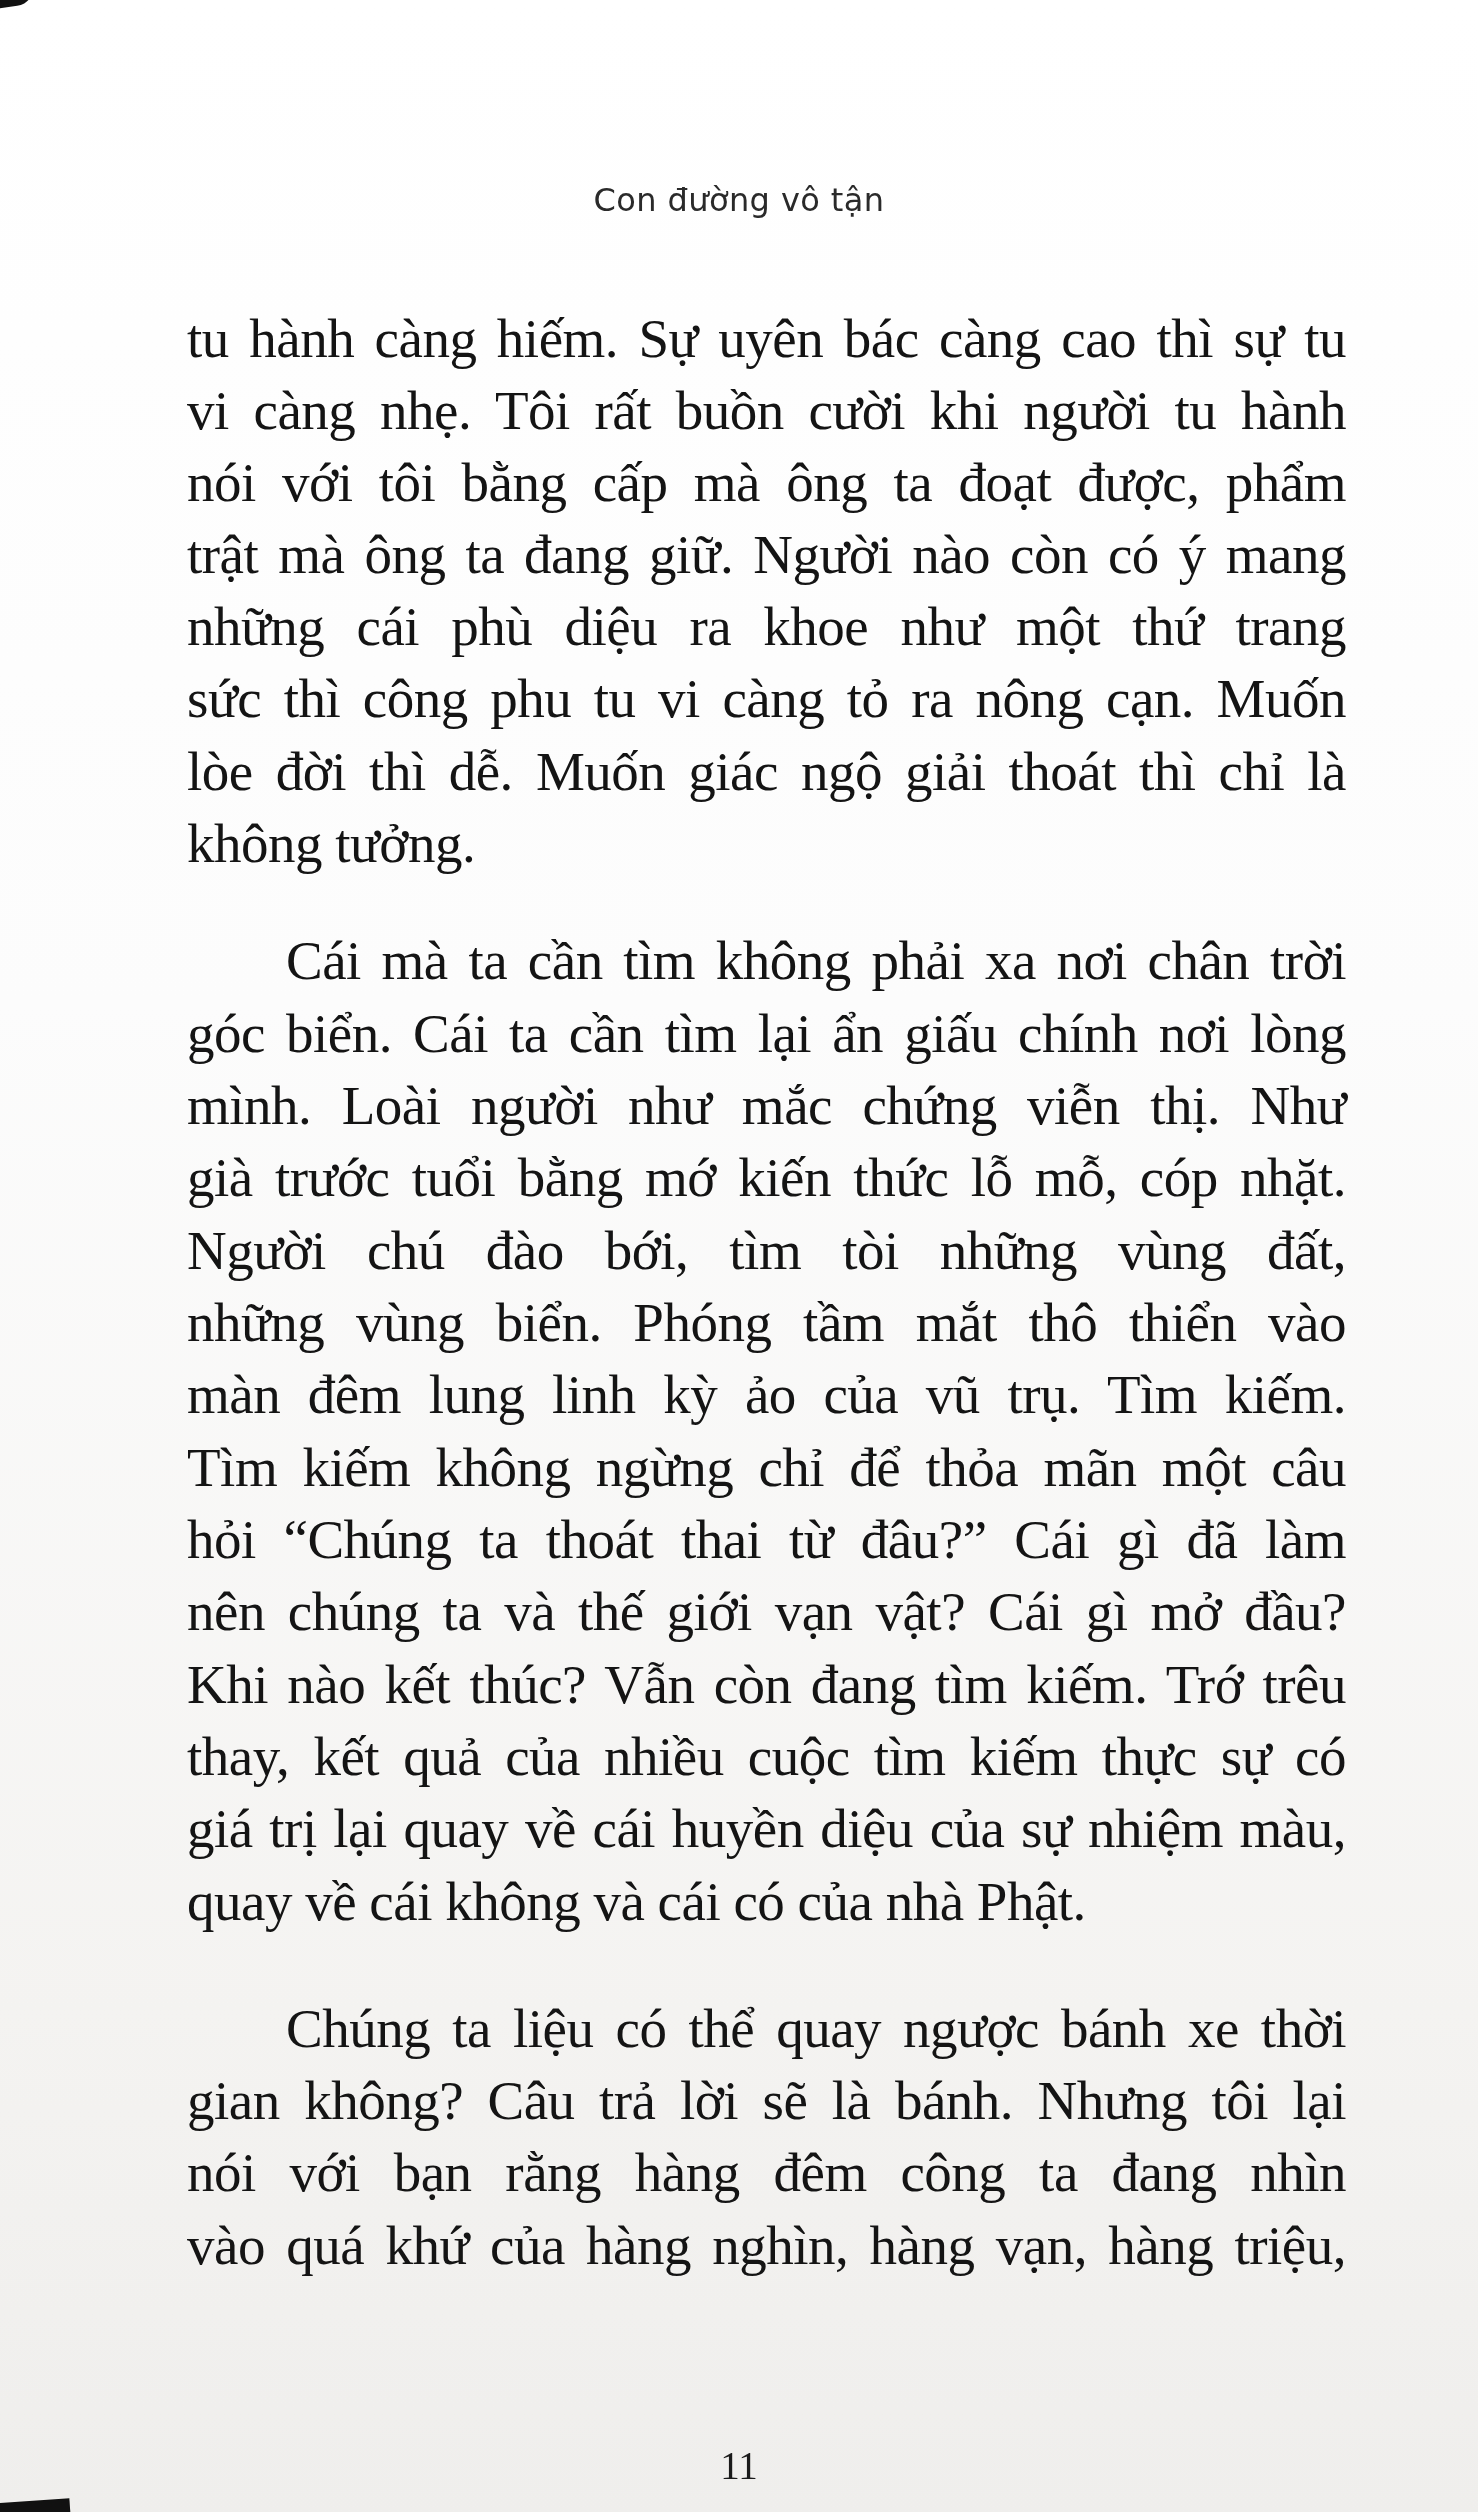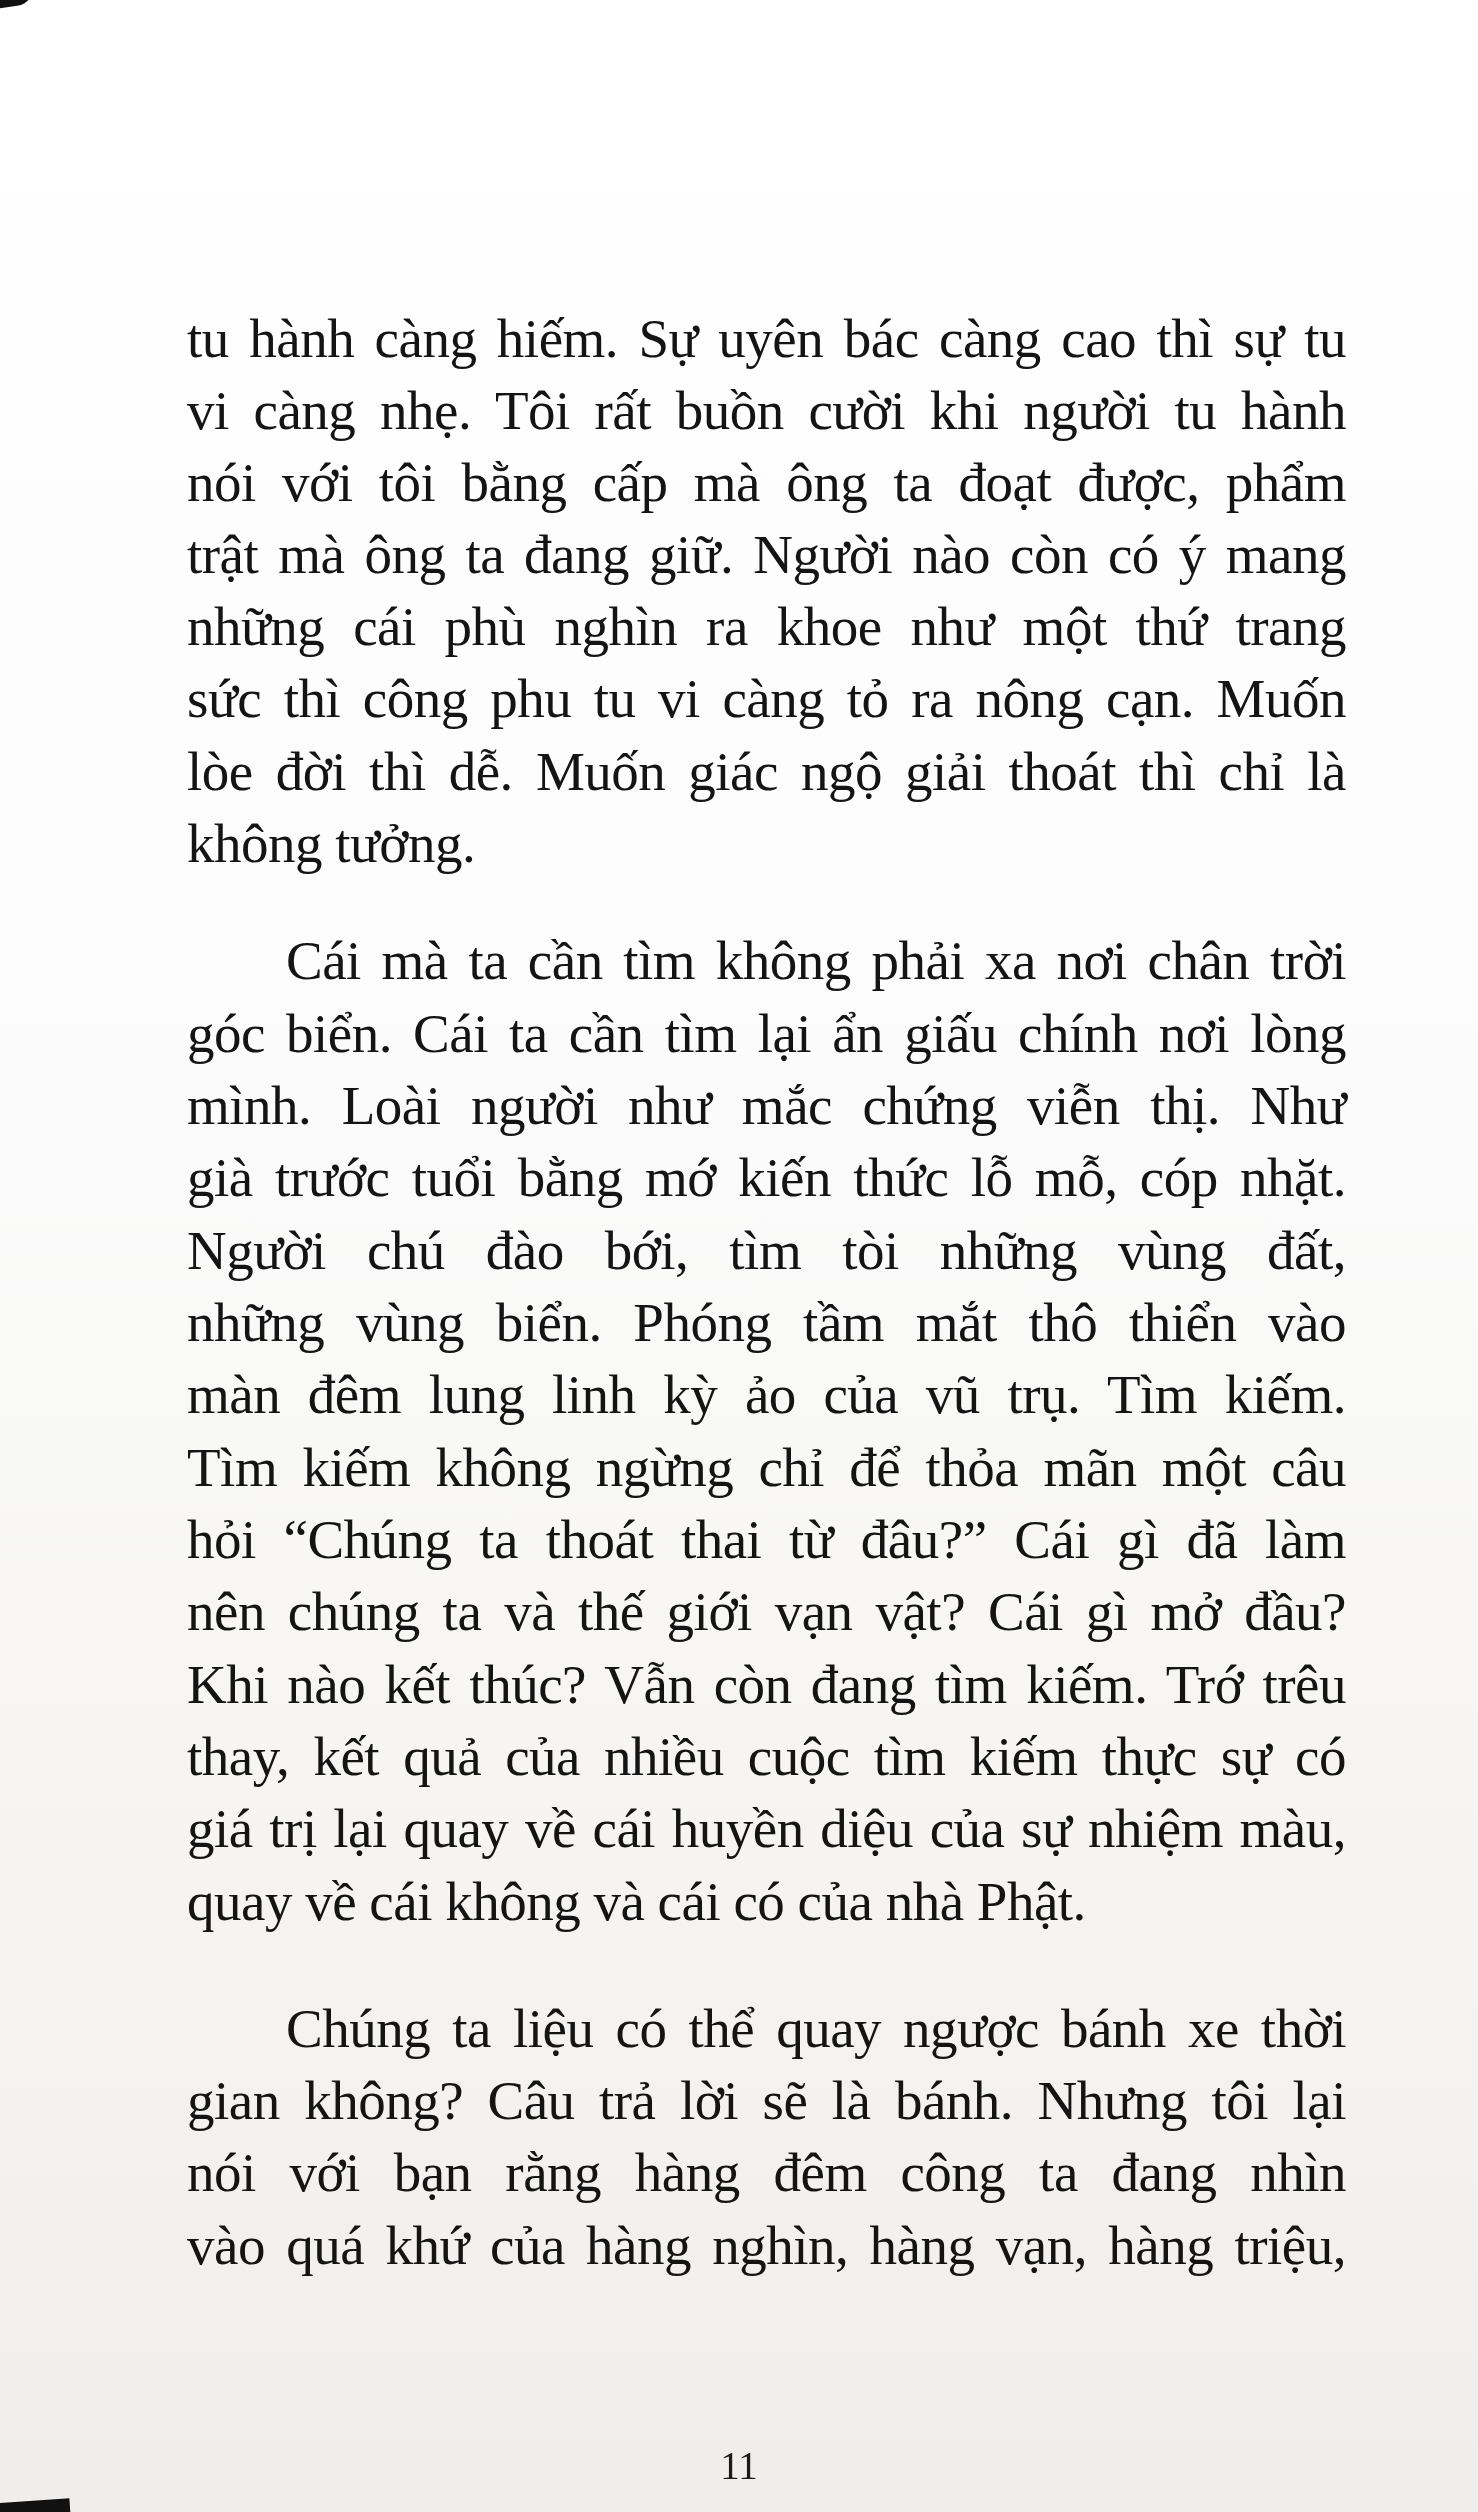"Con đường vô tận" div.running-header { html: none -> <div>Con đường vô tận</div> }
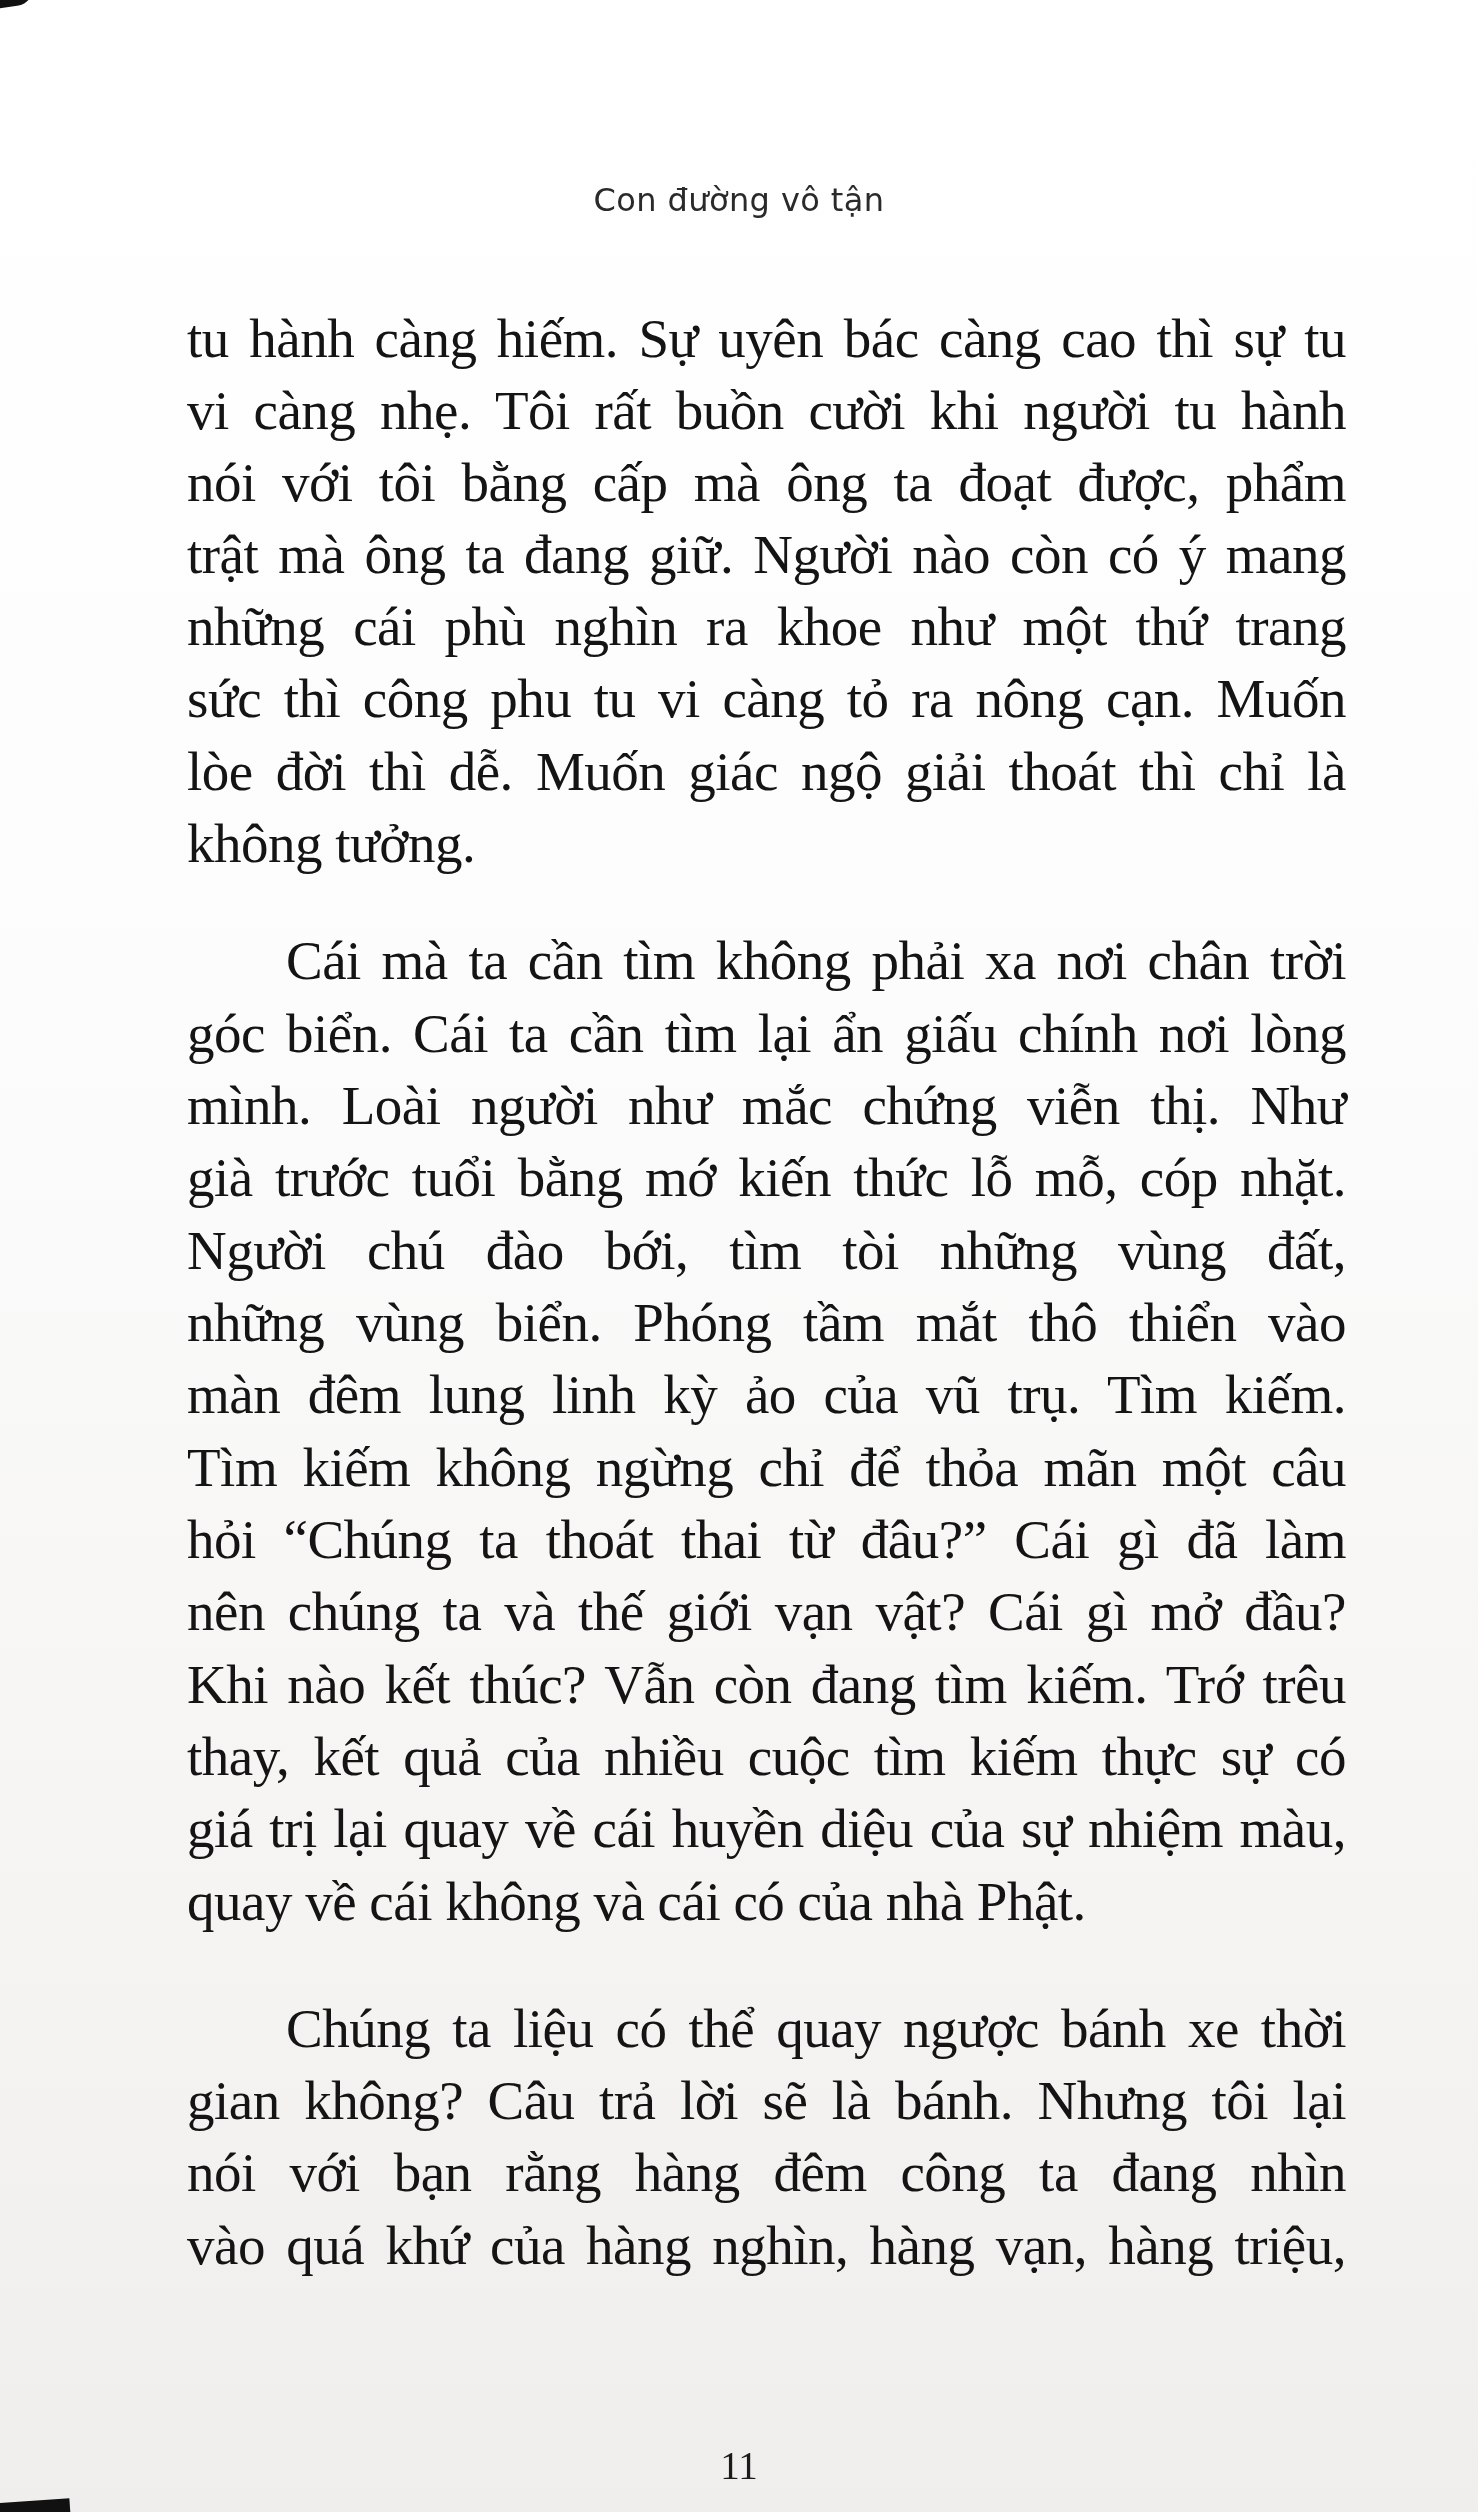"những cái phù nghìn ra" div.line { text: nghìn -> diệu }
